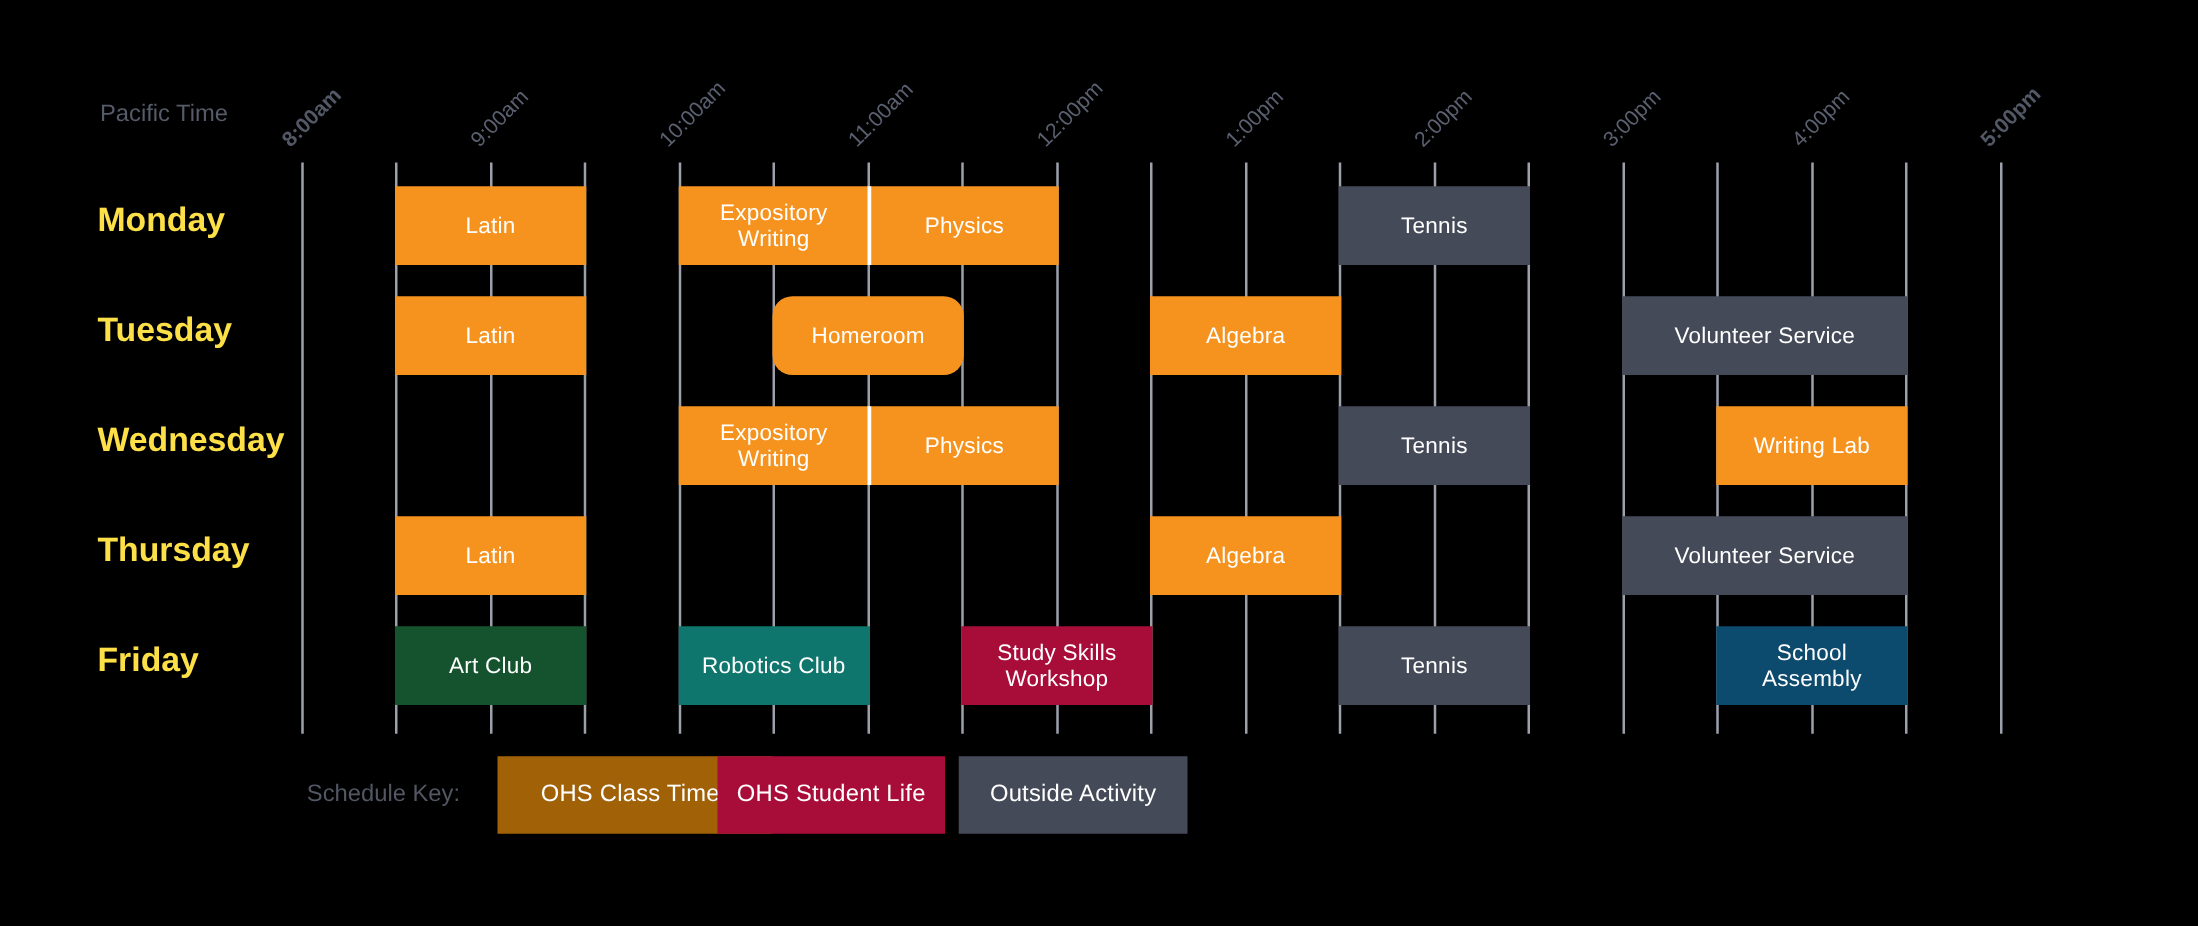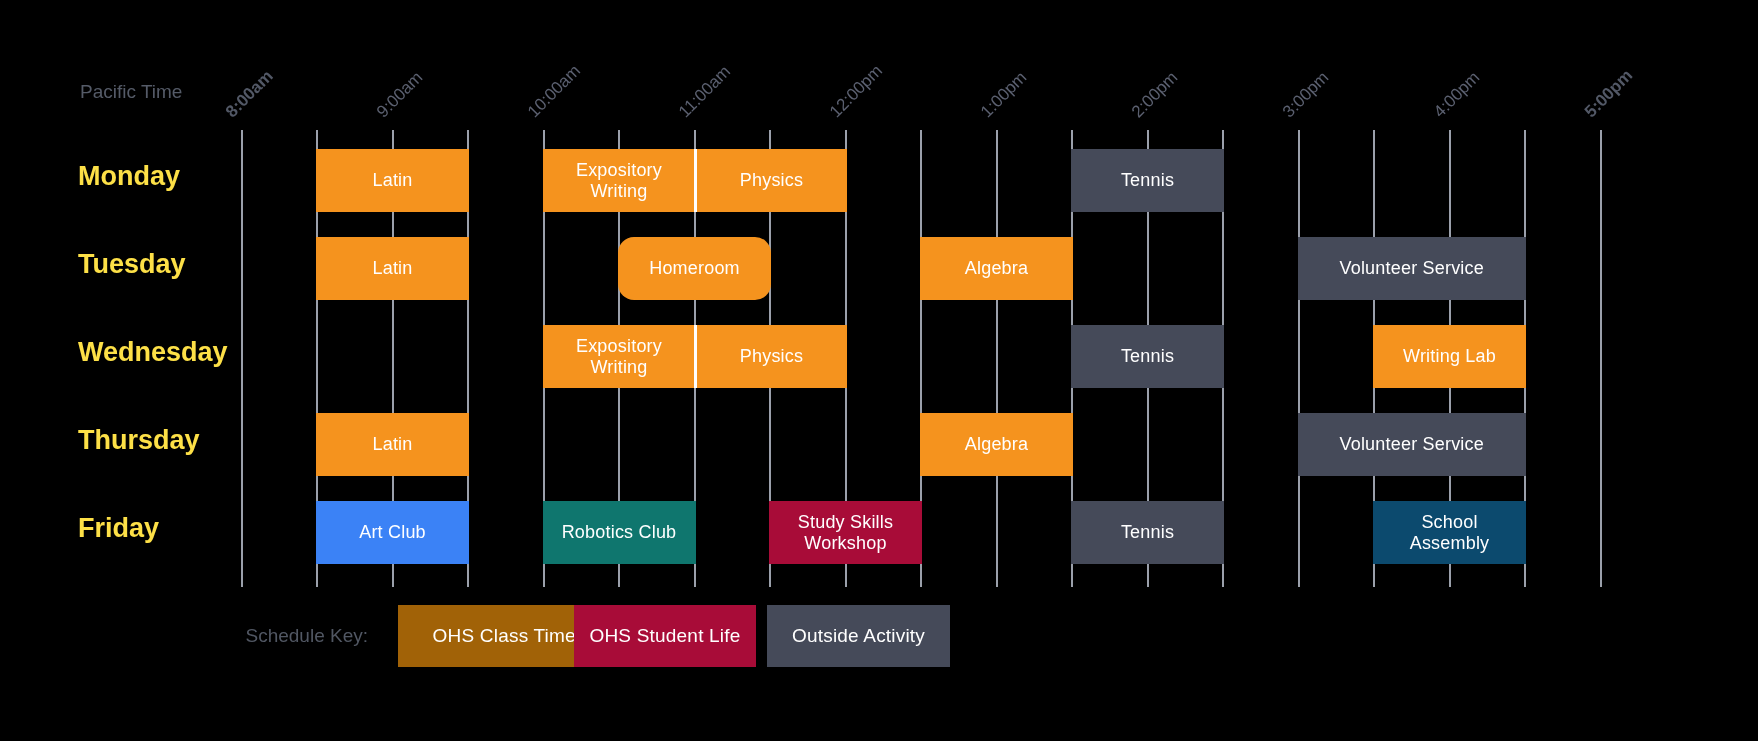"Art Club" div.block { background: #3b82f6 -> #14532d }
